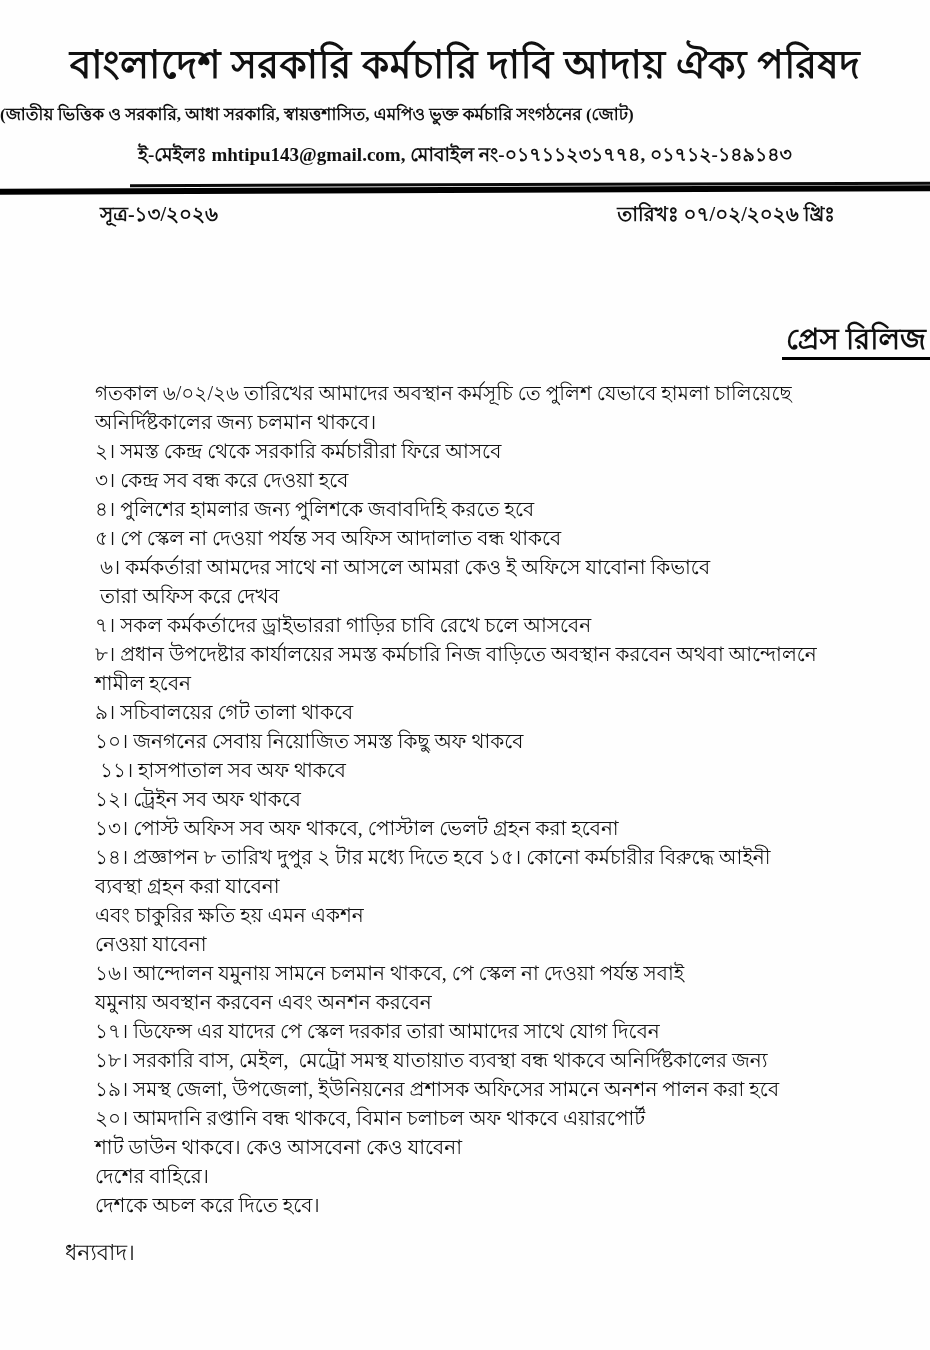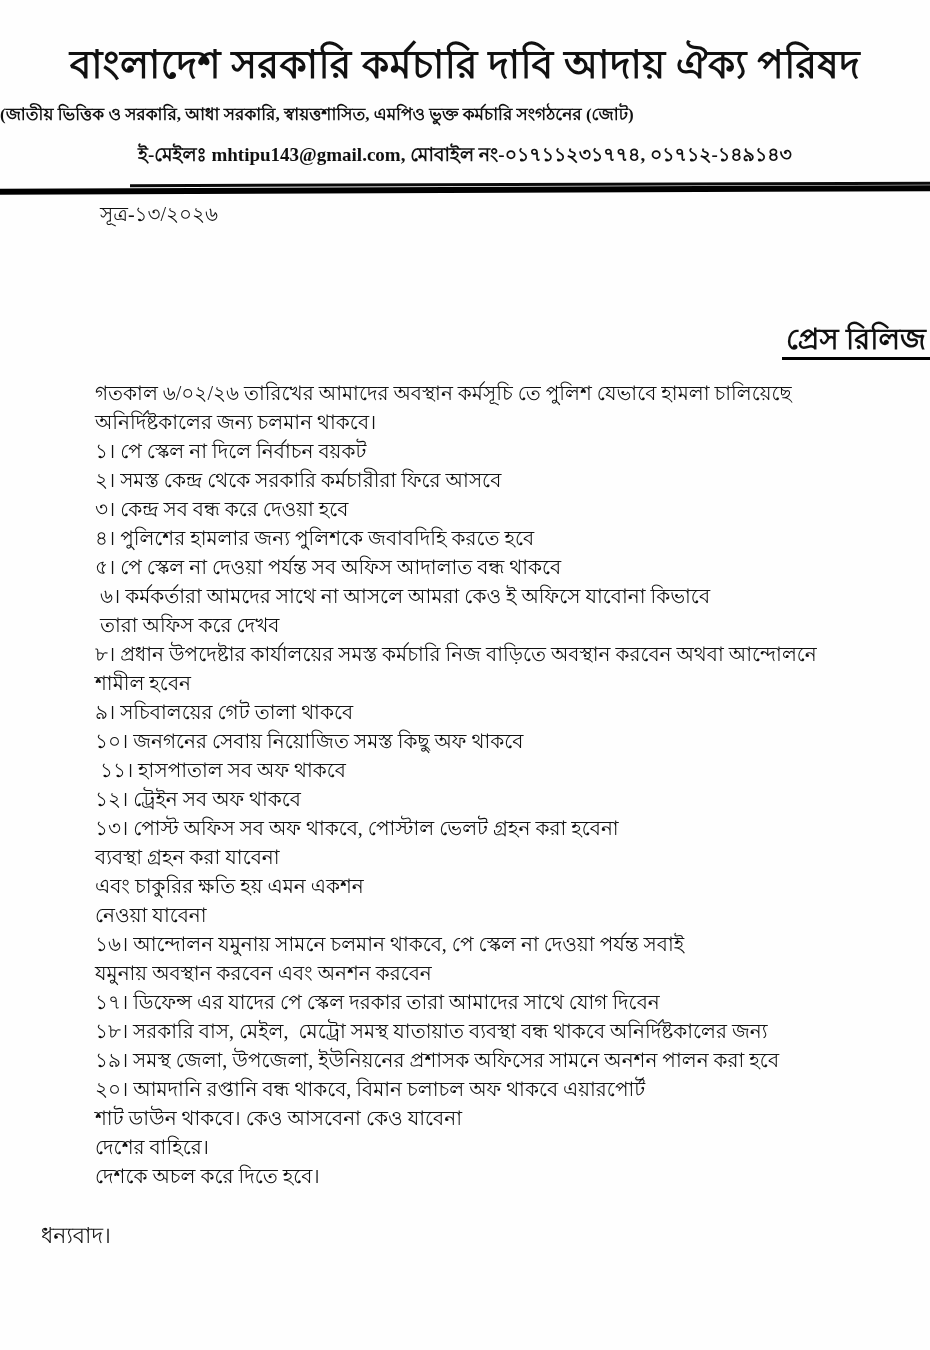"সূত্র-১৩/২০২৬" .meta-row { font-weight: 400 -> 700 }
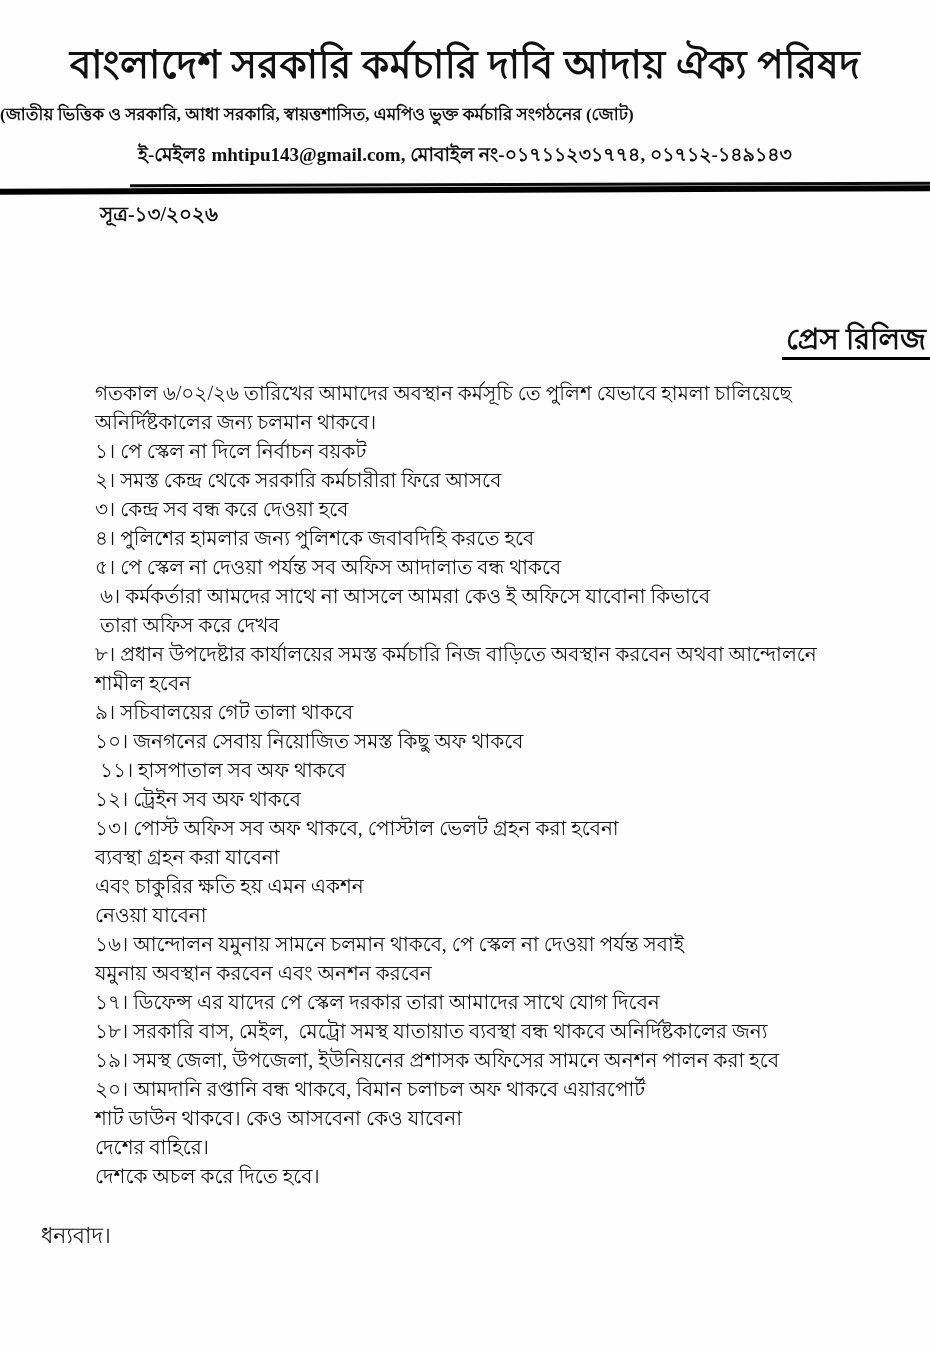"তারিখঃ ০৭/০২/২০২৬ খ্রিঃ" span { html: none -> <span>তারিখঃ ০৭/০২/২০২৬ খ্রিঃ</span> }
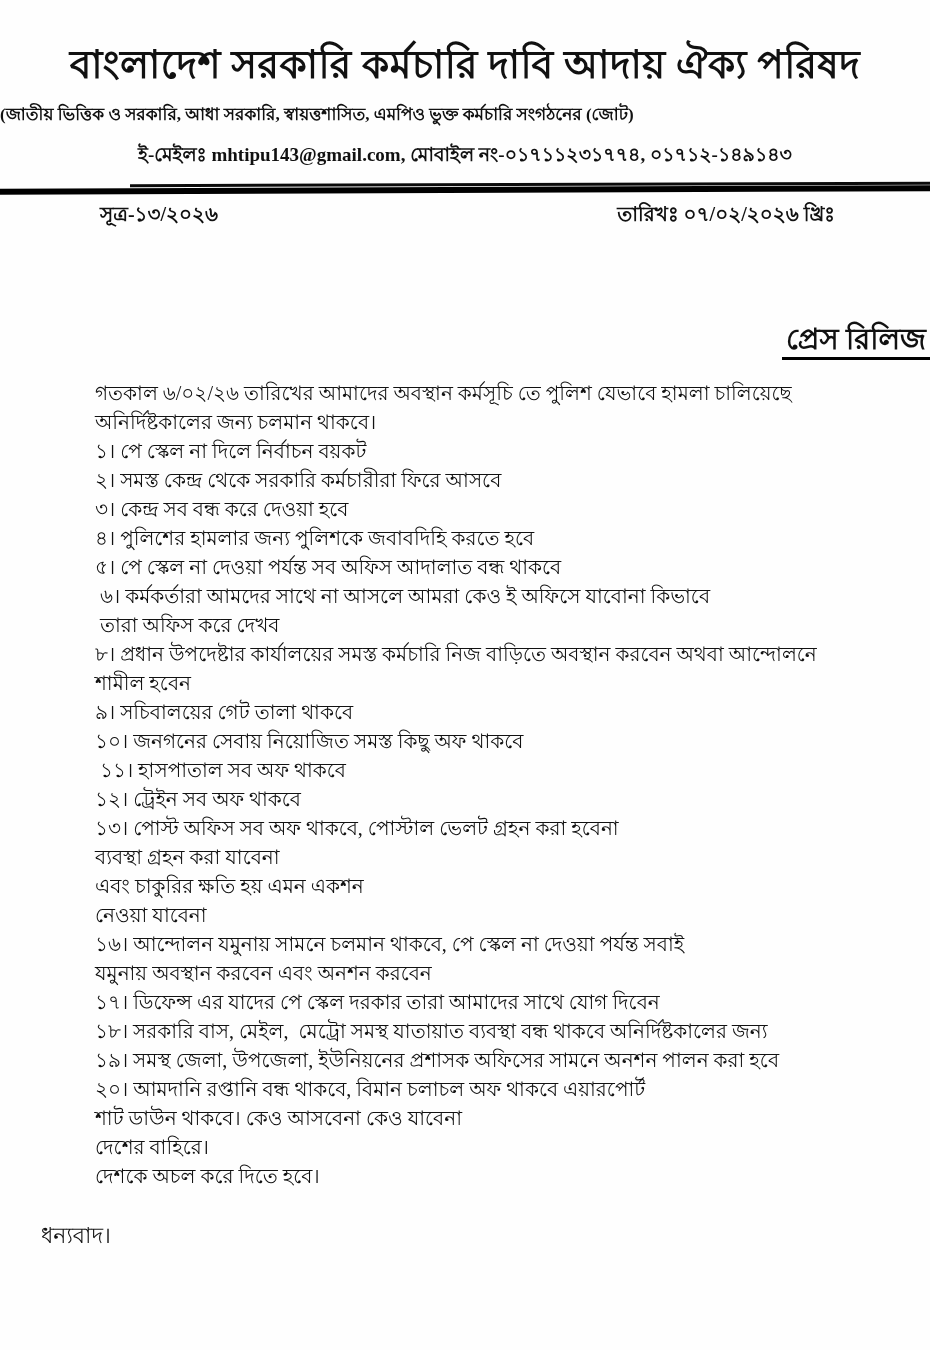"১। পে স্কেল না দিলে" div.body-line { html: <div>১। পে স্কেল না দিলে নির্বাচন বয়কট</div> -> none }
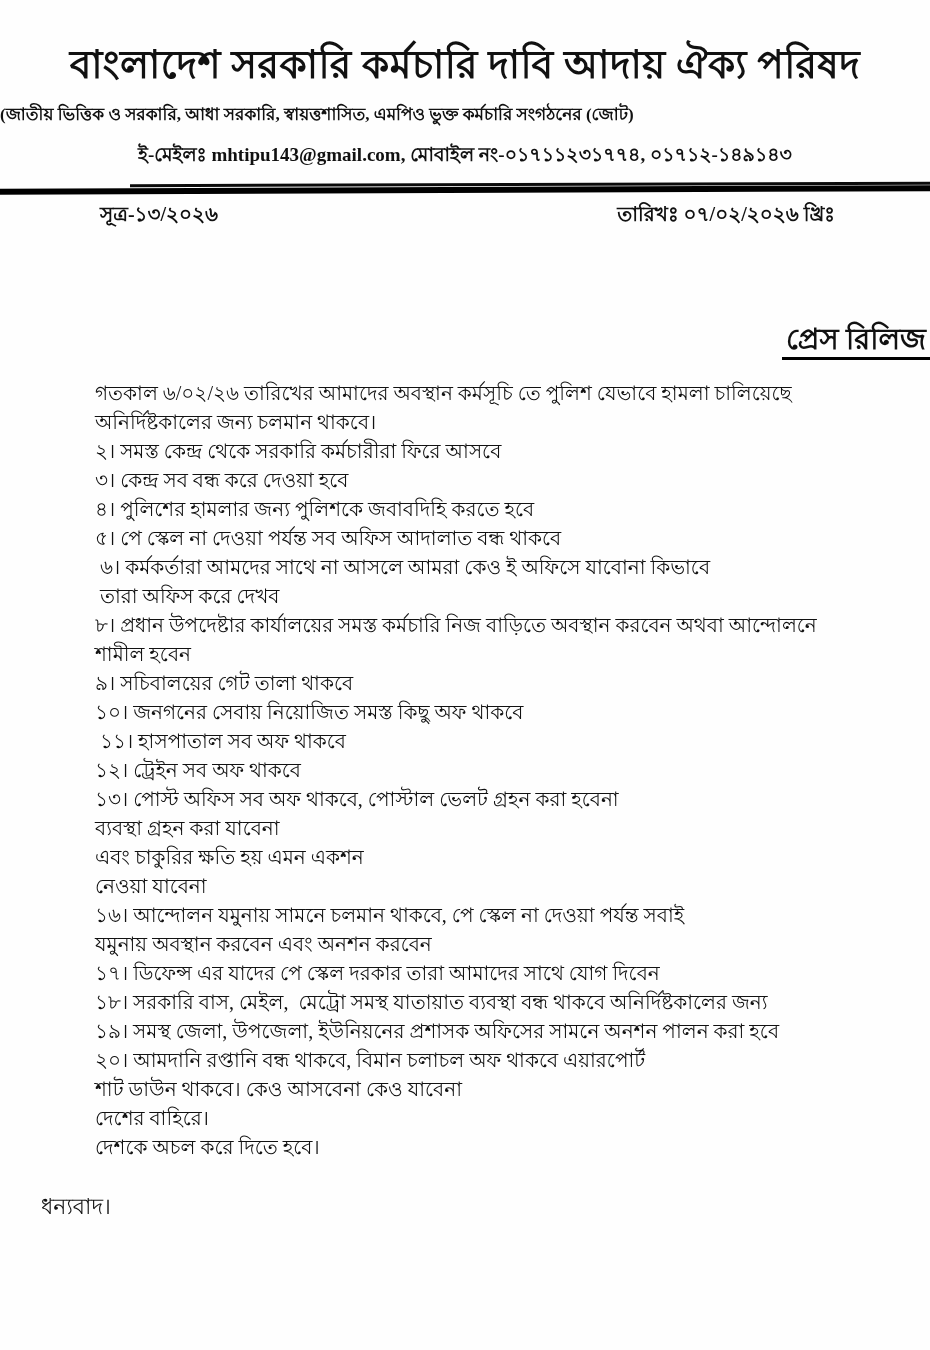"৭। সকল কর্মকর্তাদের ড্রাইভাররা গাড়ির" div.body-line { html: none -> <div>৭। সকল কর্মকর্তাদের ড্রাইভাররা গাড়ির চাবি রেখে চলে আসবেন</div> }
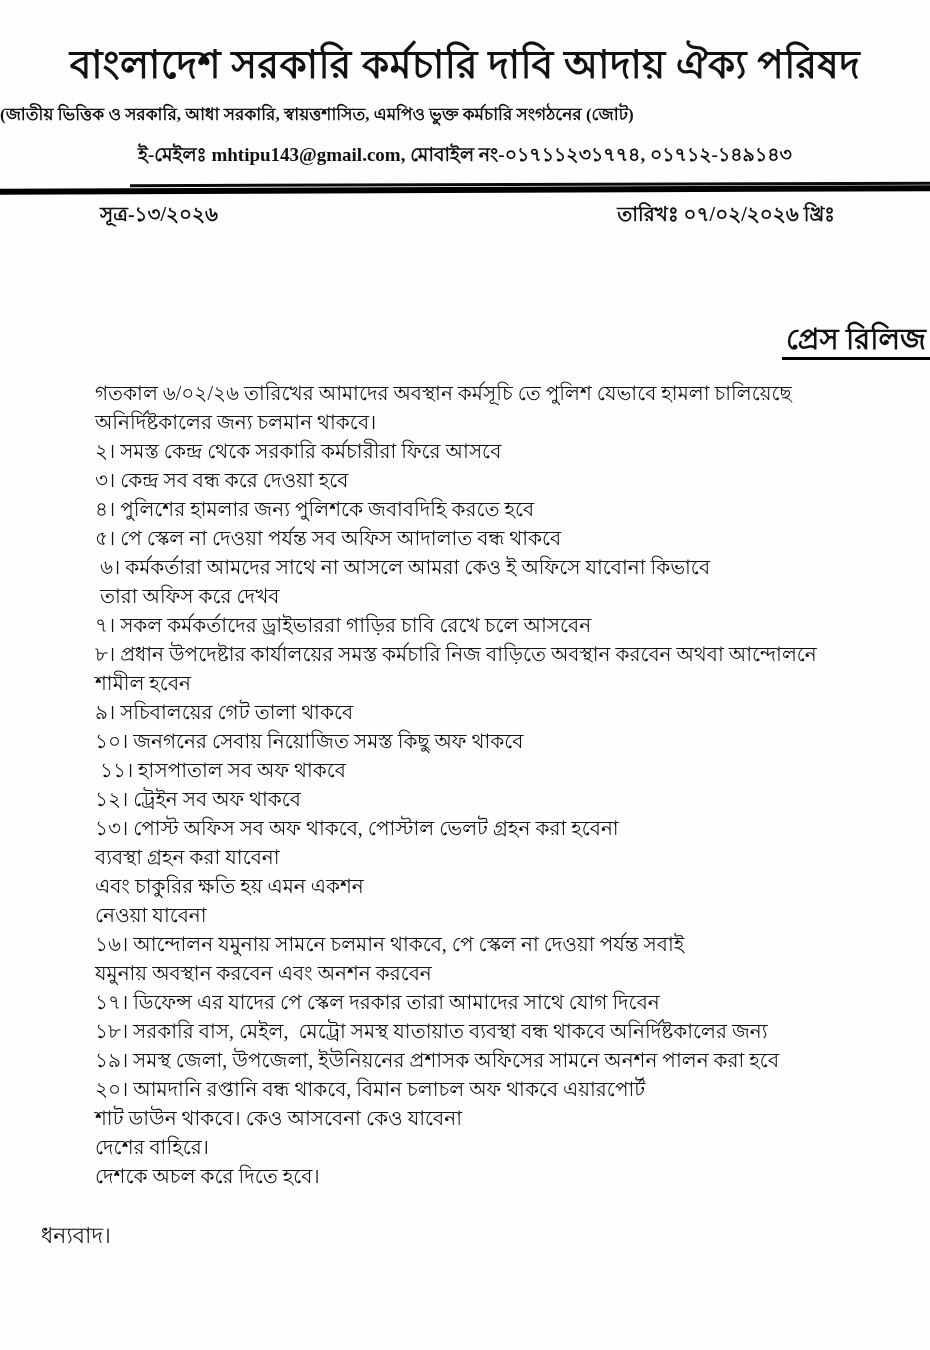"১৪। প্রজ্ঞাপন ৮ তারিখ দুপুর" div.body-line { html: none -> <div>১৪। প্রজ্ঞাপন ৮ তারিখ দুপুর ২ টার মধ্যে দিতে হবে ১৫। কোনো কর্মচারীর বিরুদ্ধে আইনী</div> }
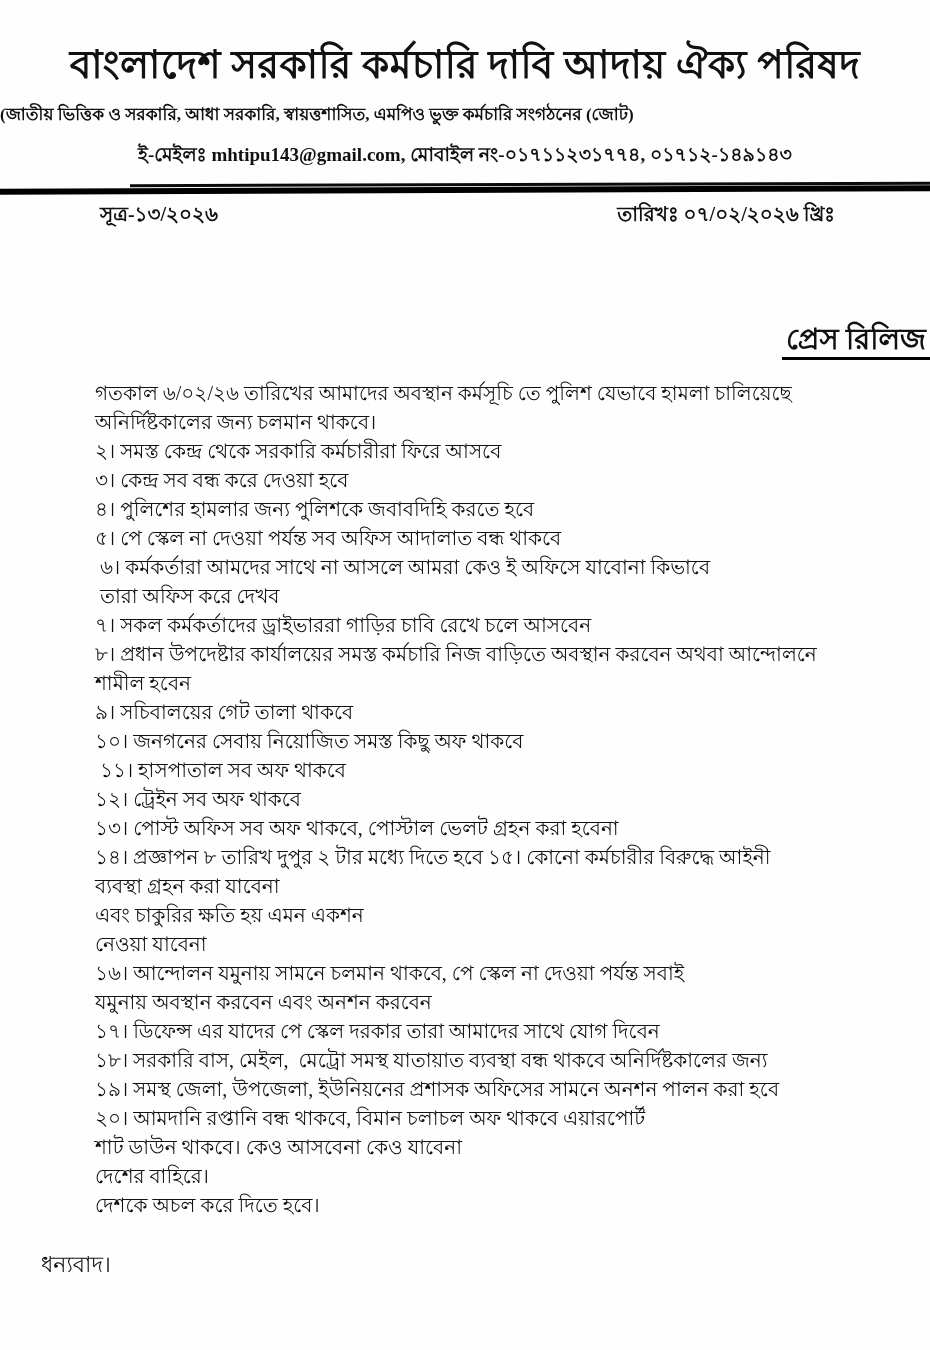"ধন্যবাদ।" .closing { margin-top: 30px -> 18px; padding-left: 41px -> 65px }
